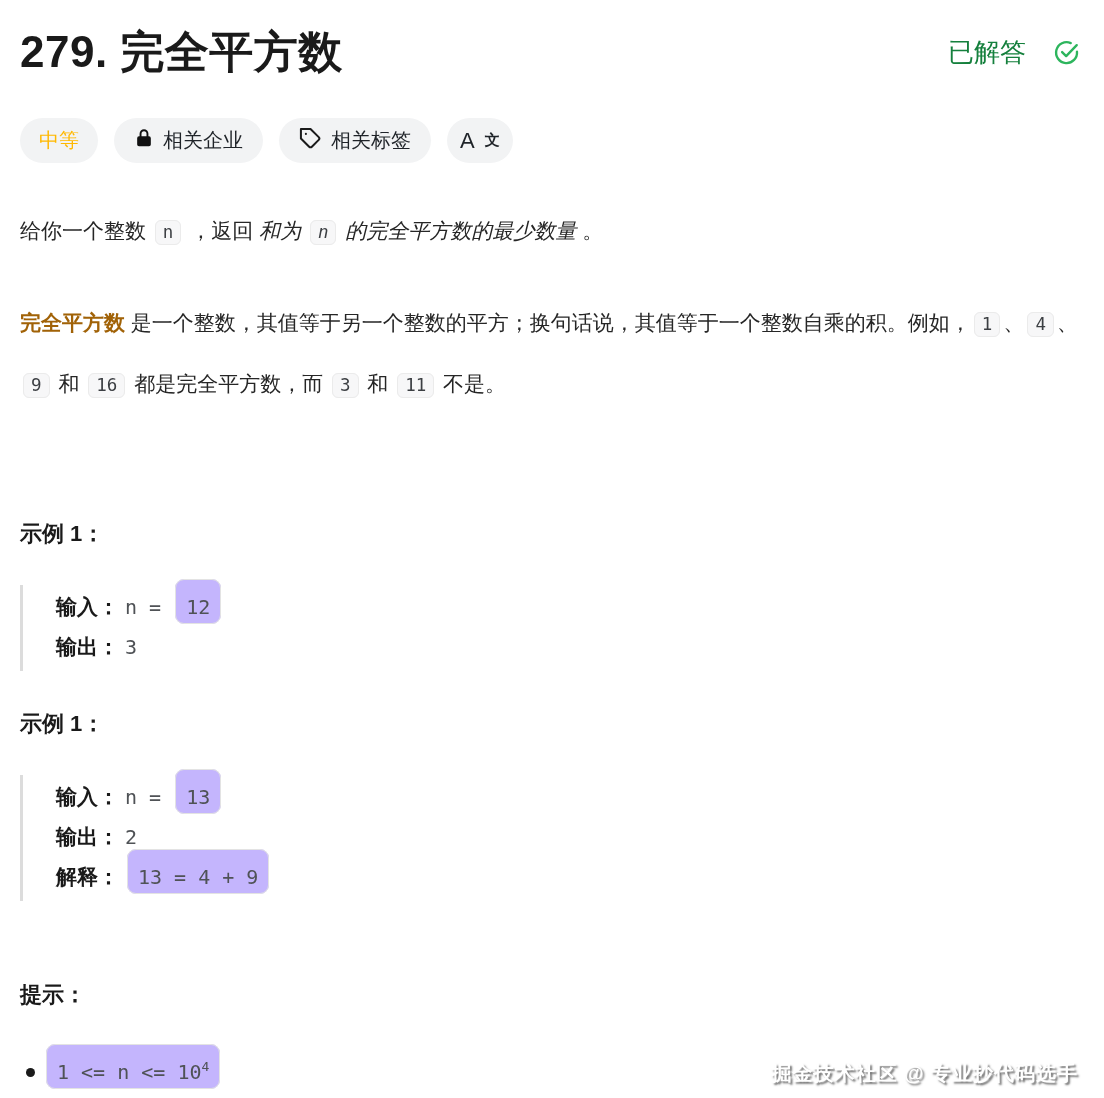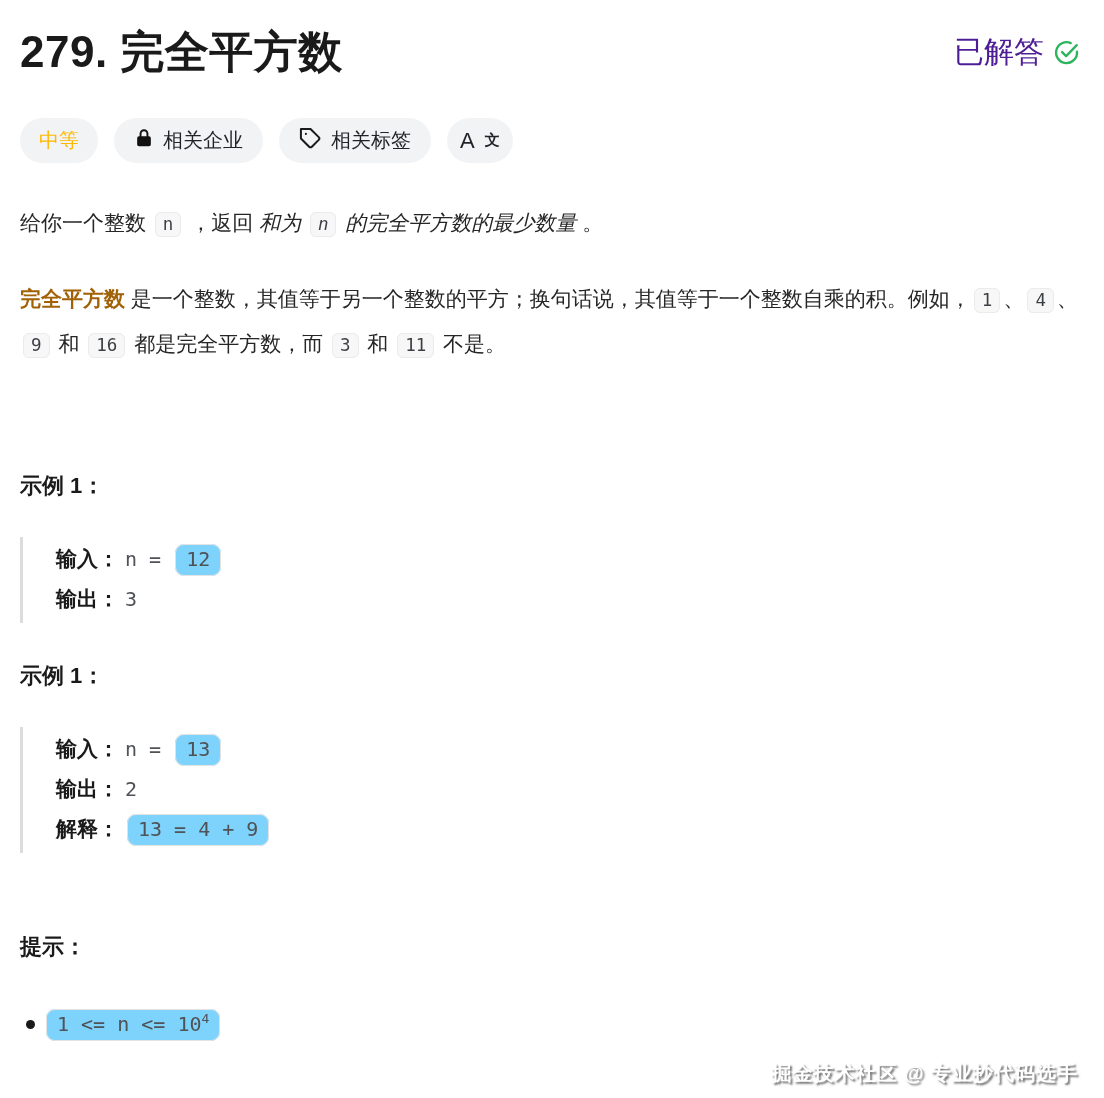"已解答" .solved { color: #4c1d95 -> #15803d; font-size: 30px -> 26px; gap: 9px -> 27px }
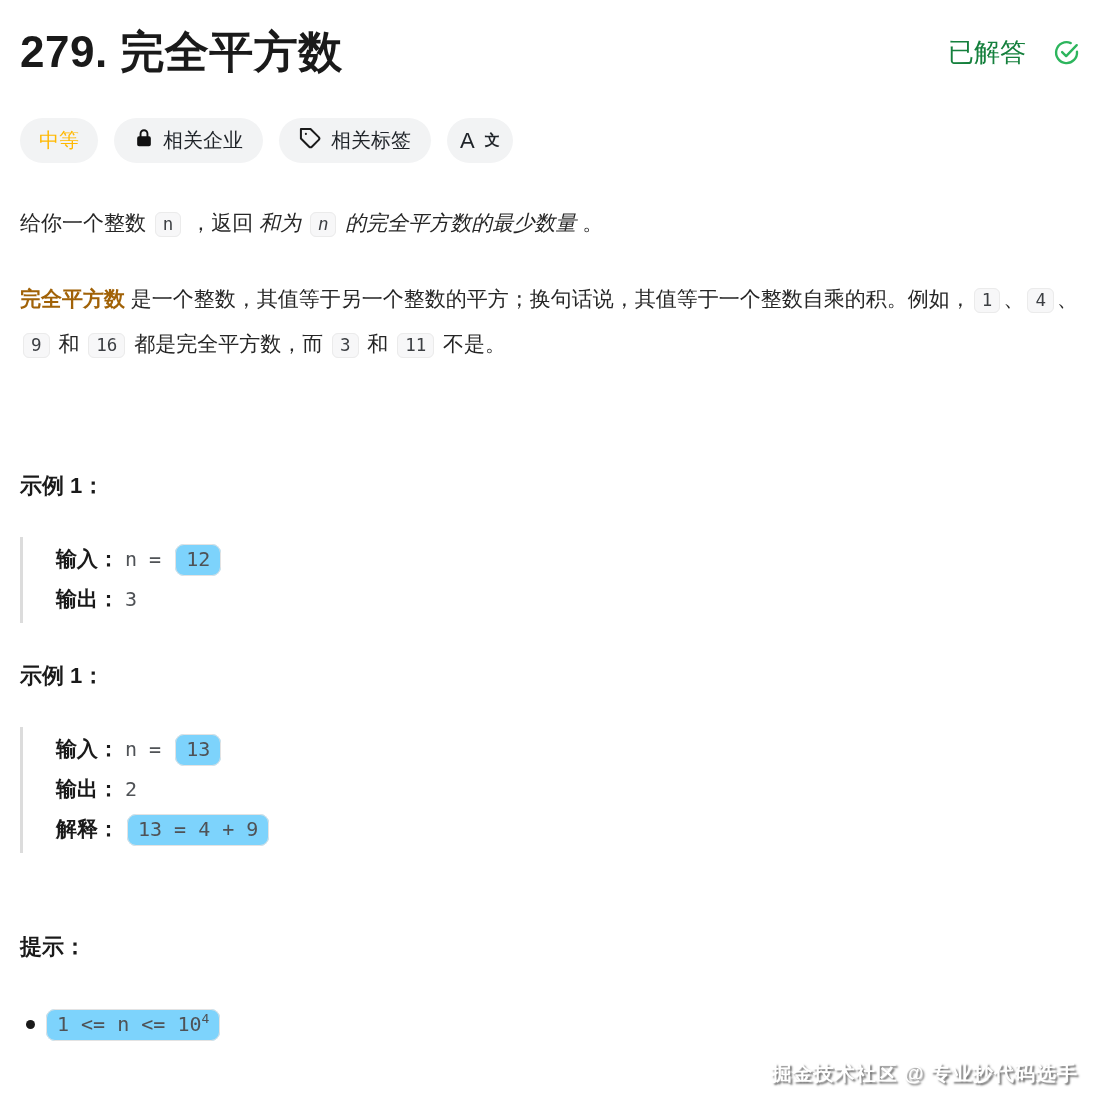"给你一个整数 n ，返回 和为 n" .para { line-height: 43px -> 60px }
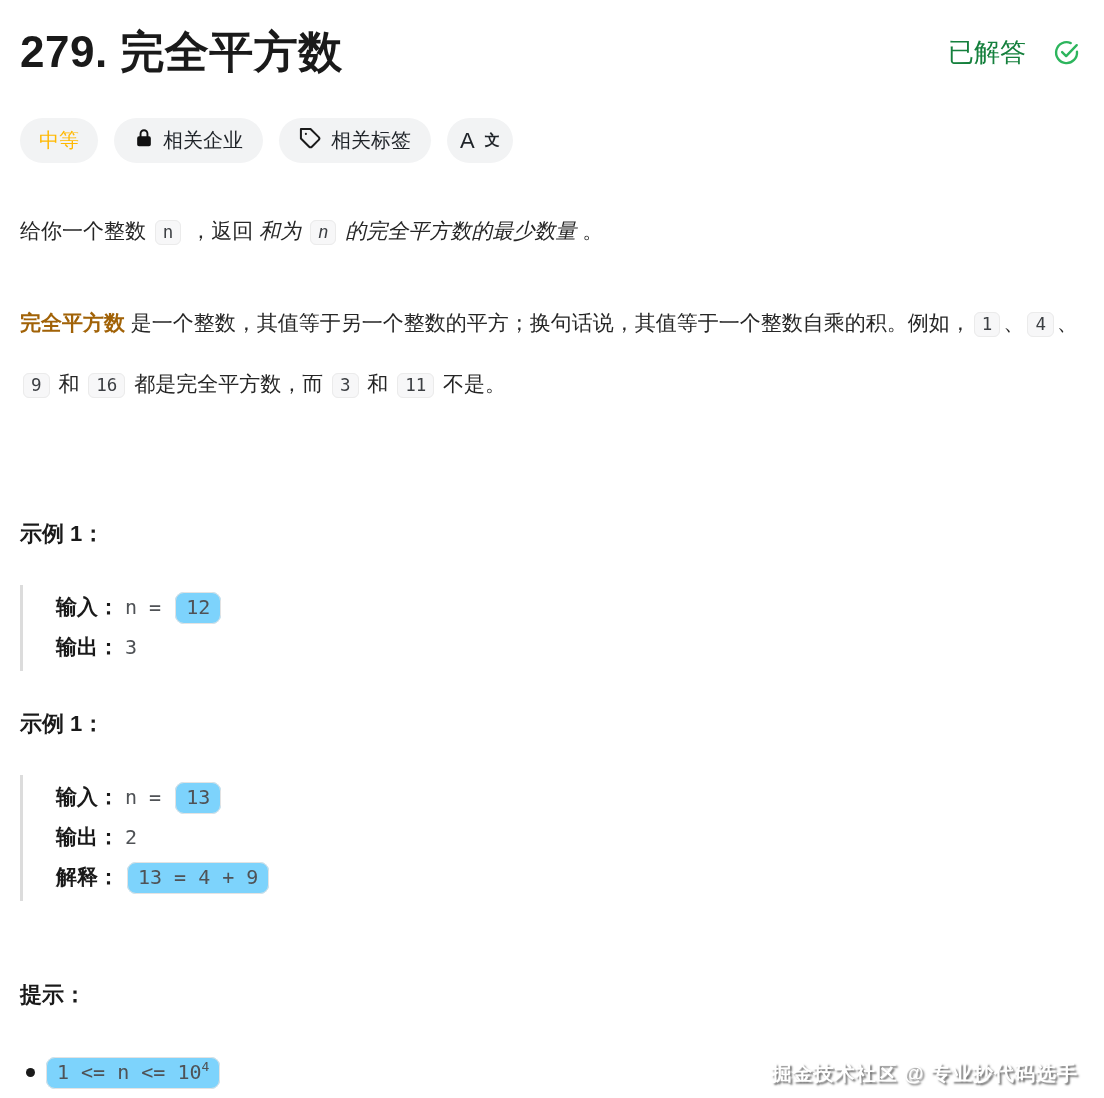"12" .chip { background: #7dd3fc -> #c4b5fd; padding: 2px 10px 4px -> 15px 10px 4px }
